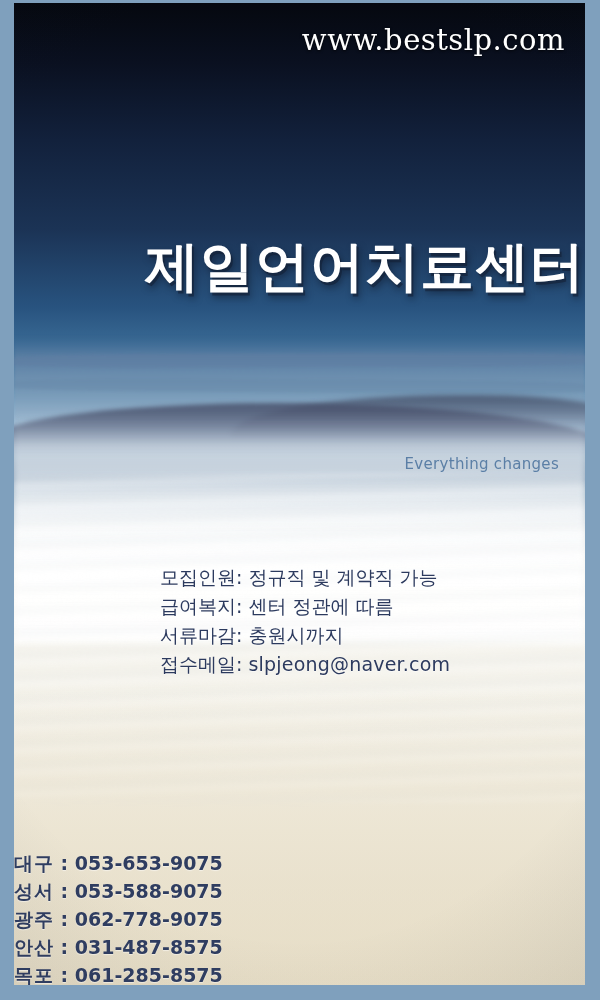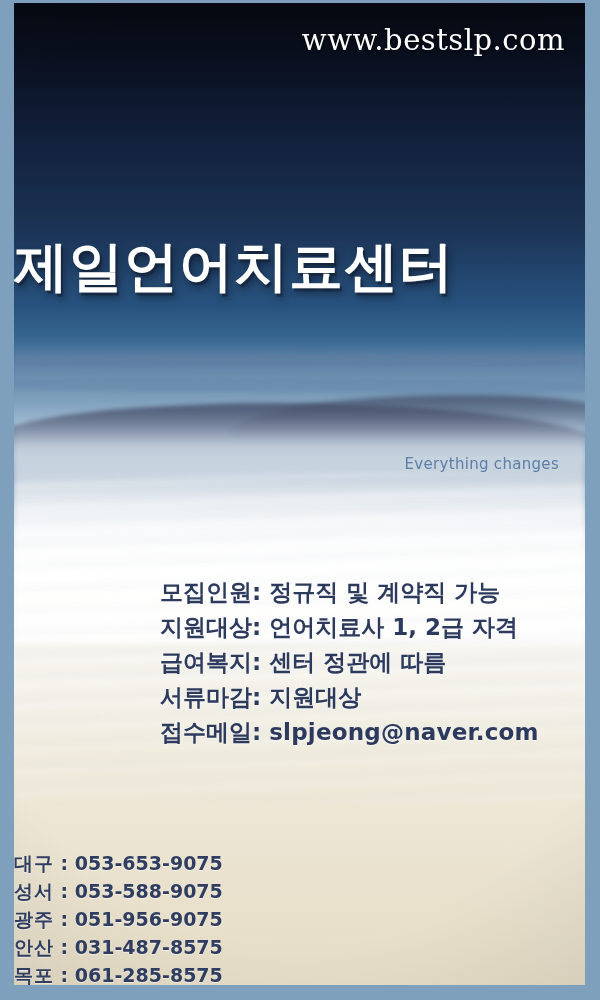"제일언어치료센터" #center-title { text-align: left -> right }
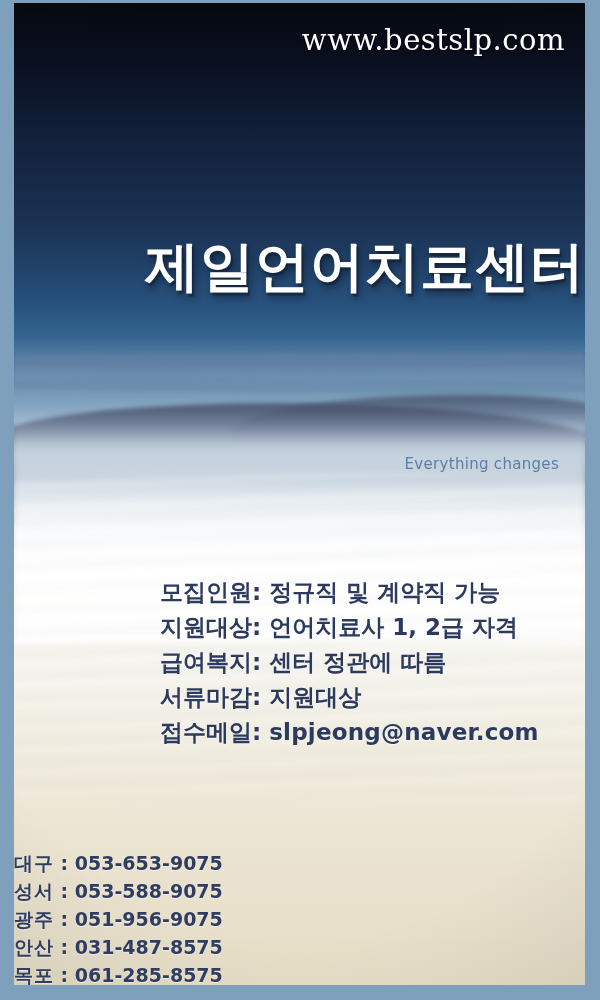"모집인원: 정규직 및 계약직 가능" #details { font-size: 23px -> 19px; font-weight: bold -> normal; top: 572px -> 560px }
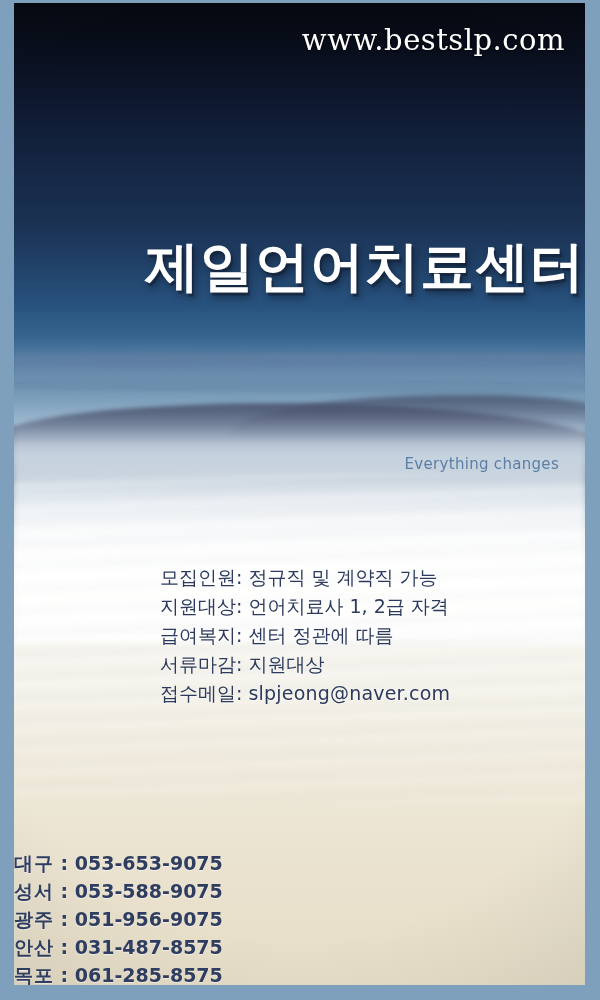"지원대상: 언어치료사 1, 2급 자격" span.detail-line { html: <span>지원대상: 언어치료사 1, 2급 자격</span> -> none }
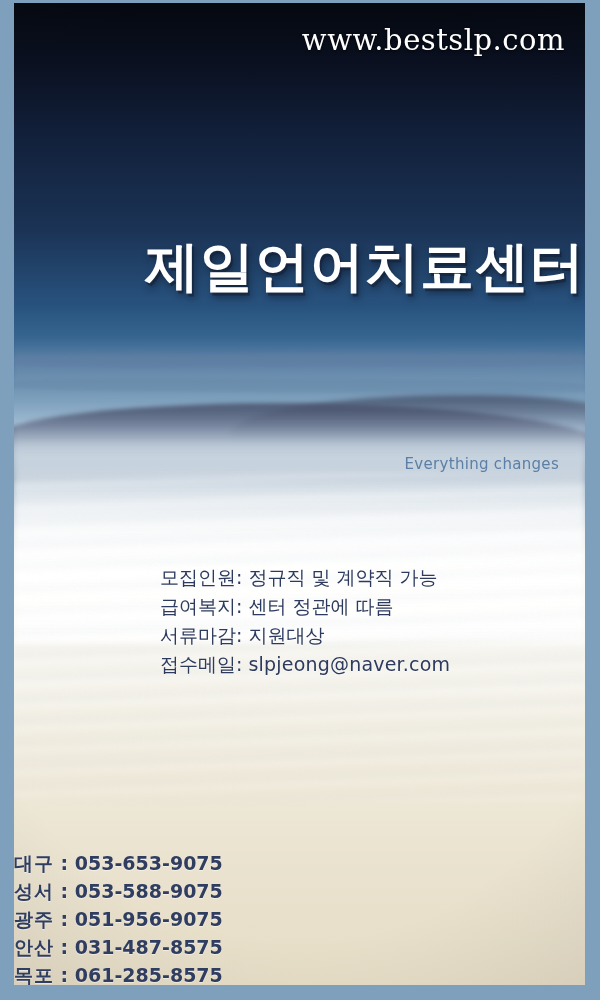"서류마감: 지원대상" span.detail-line { text: 지원대상 -> 충원시까지 }
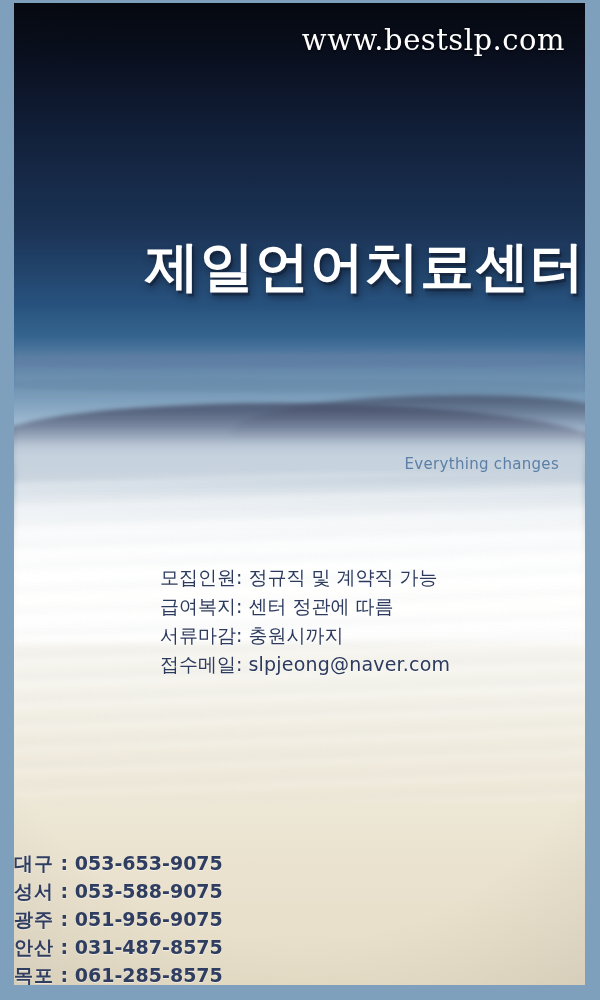"051-956-9075" span { text: 051-956-9075 -> 062-778-9075 }
